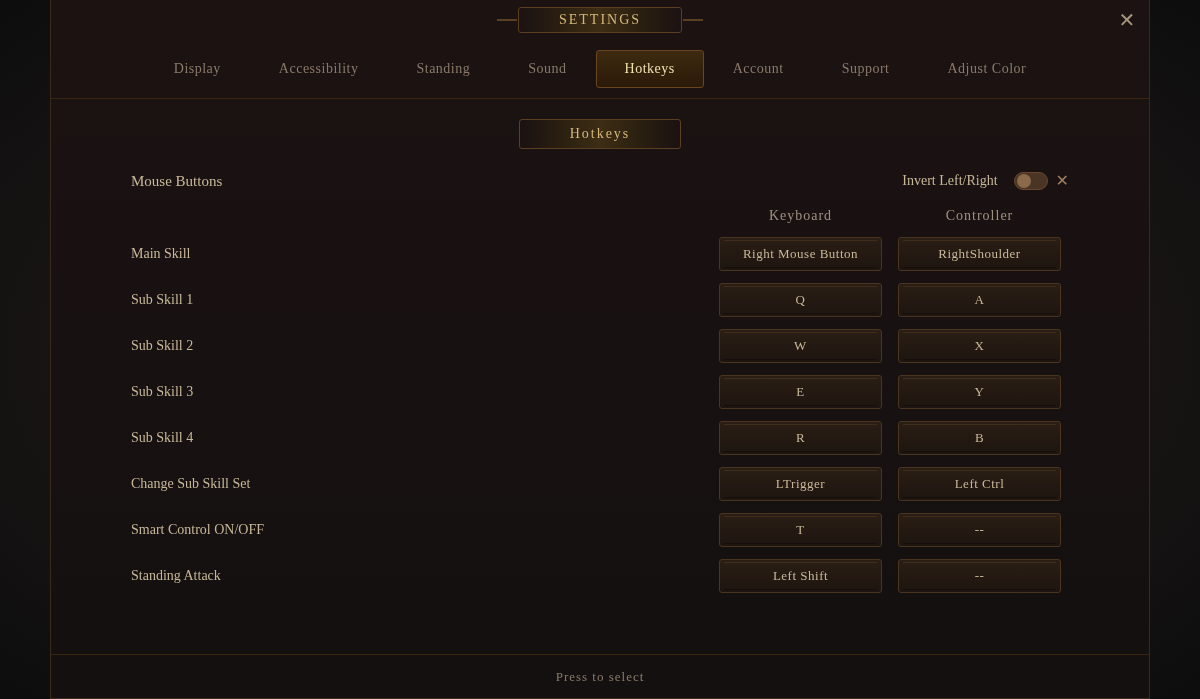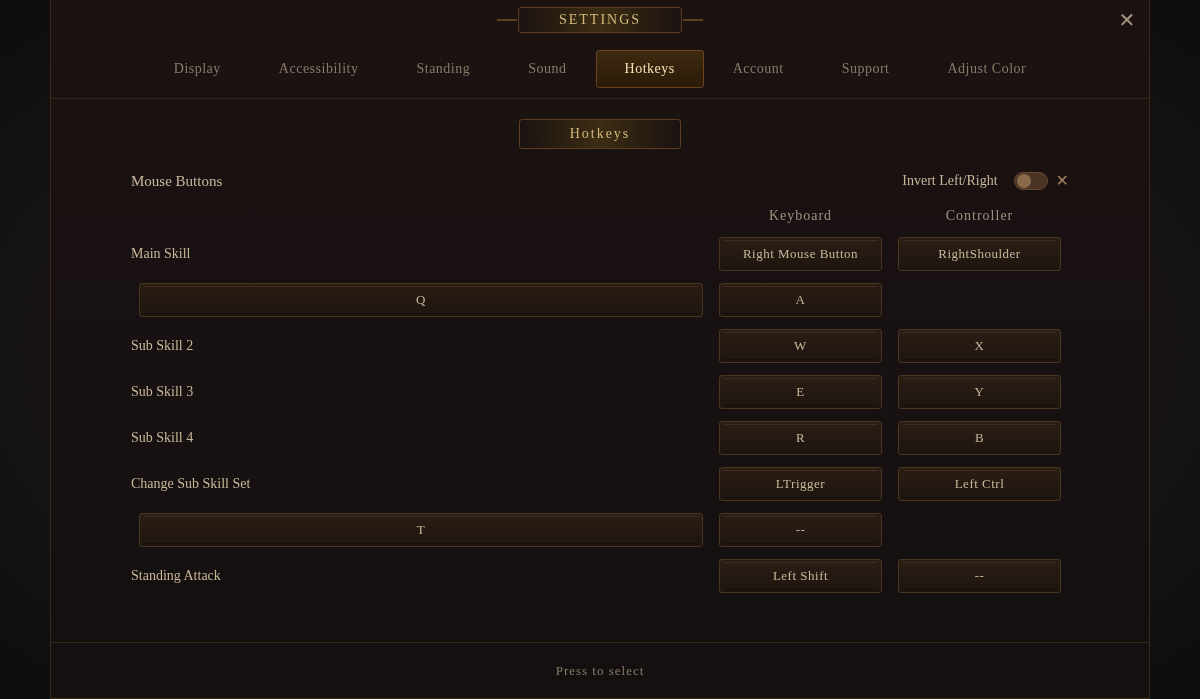"Sub Skill 1" span.skill-name { html: none -> <span>Sub Skill 1</span> }
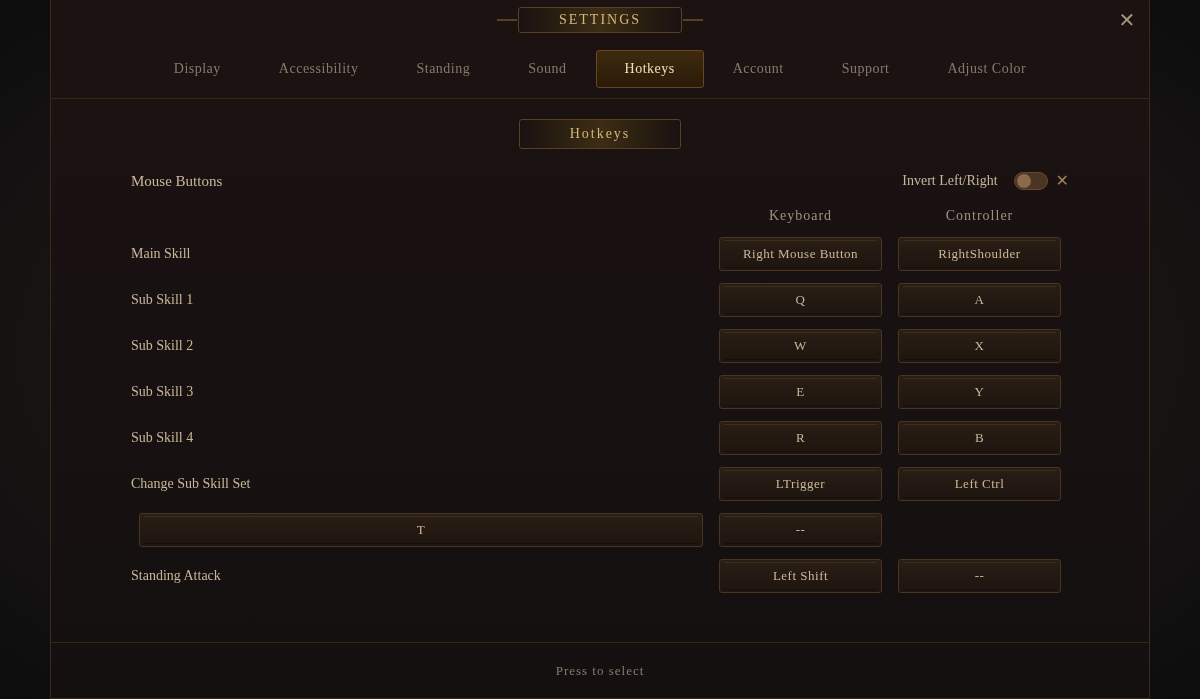"Smart Control ON/OFF" span.skill-name { html: none -> <span>Smart Control ON/OFF</span> }
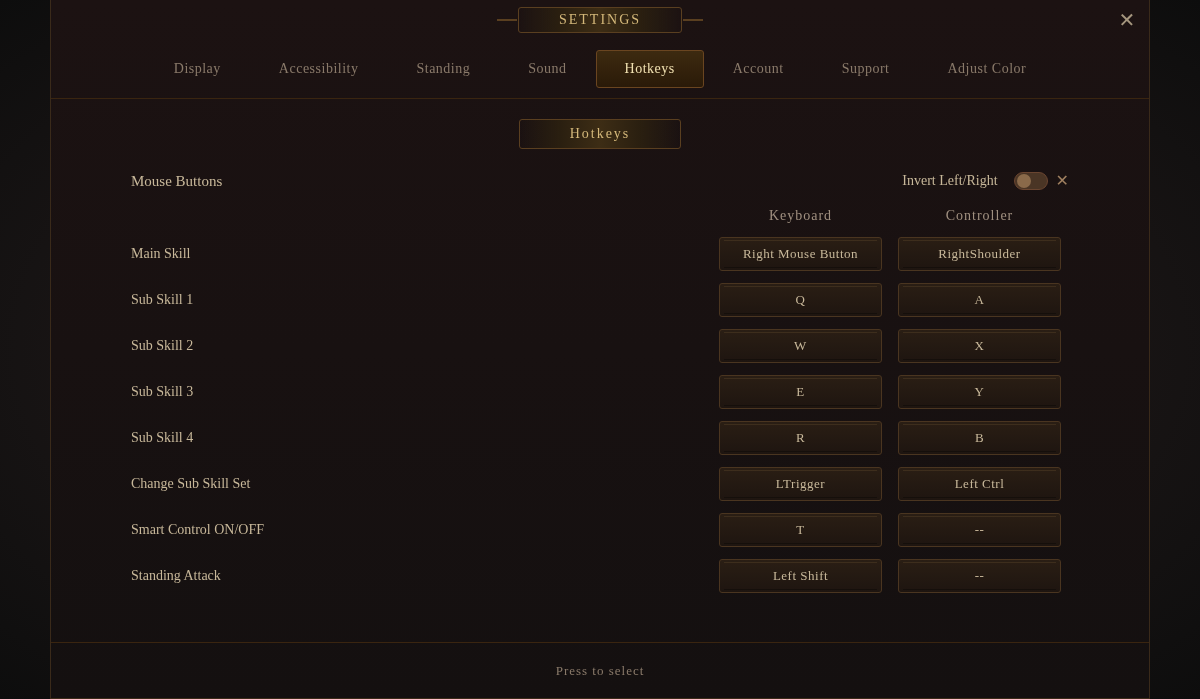"Press to select" .bottom-bar { height: 56px -> 44px }
